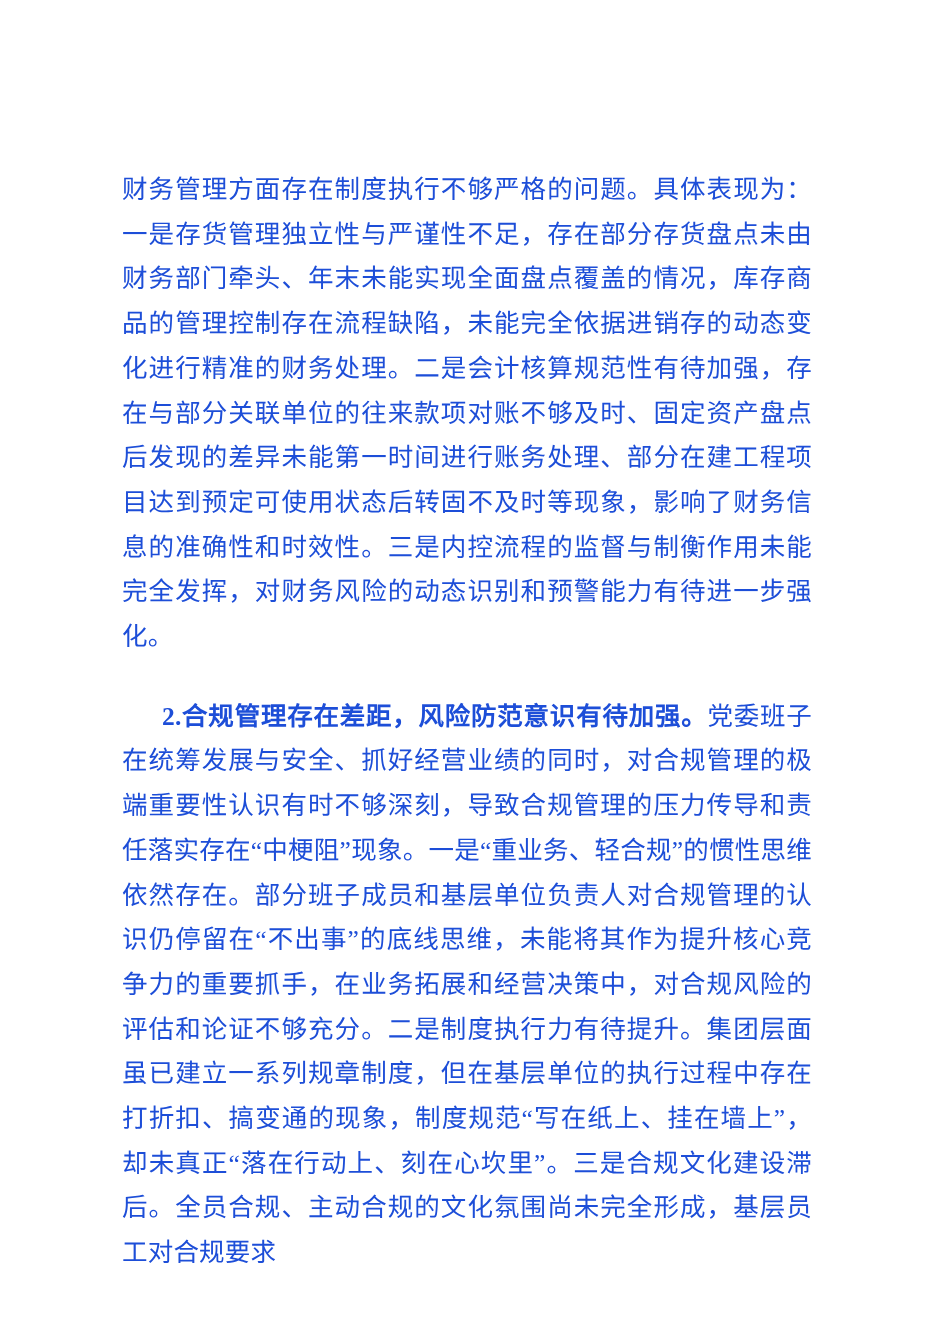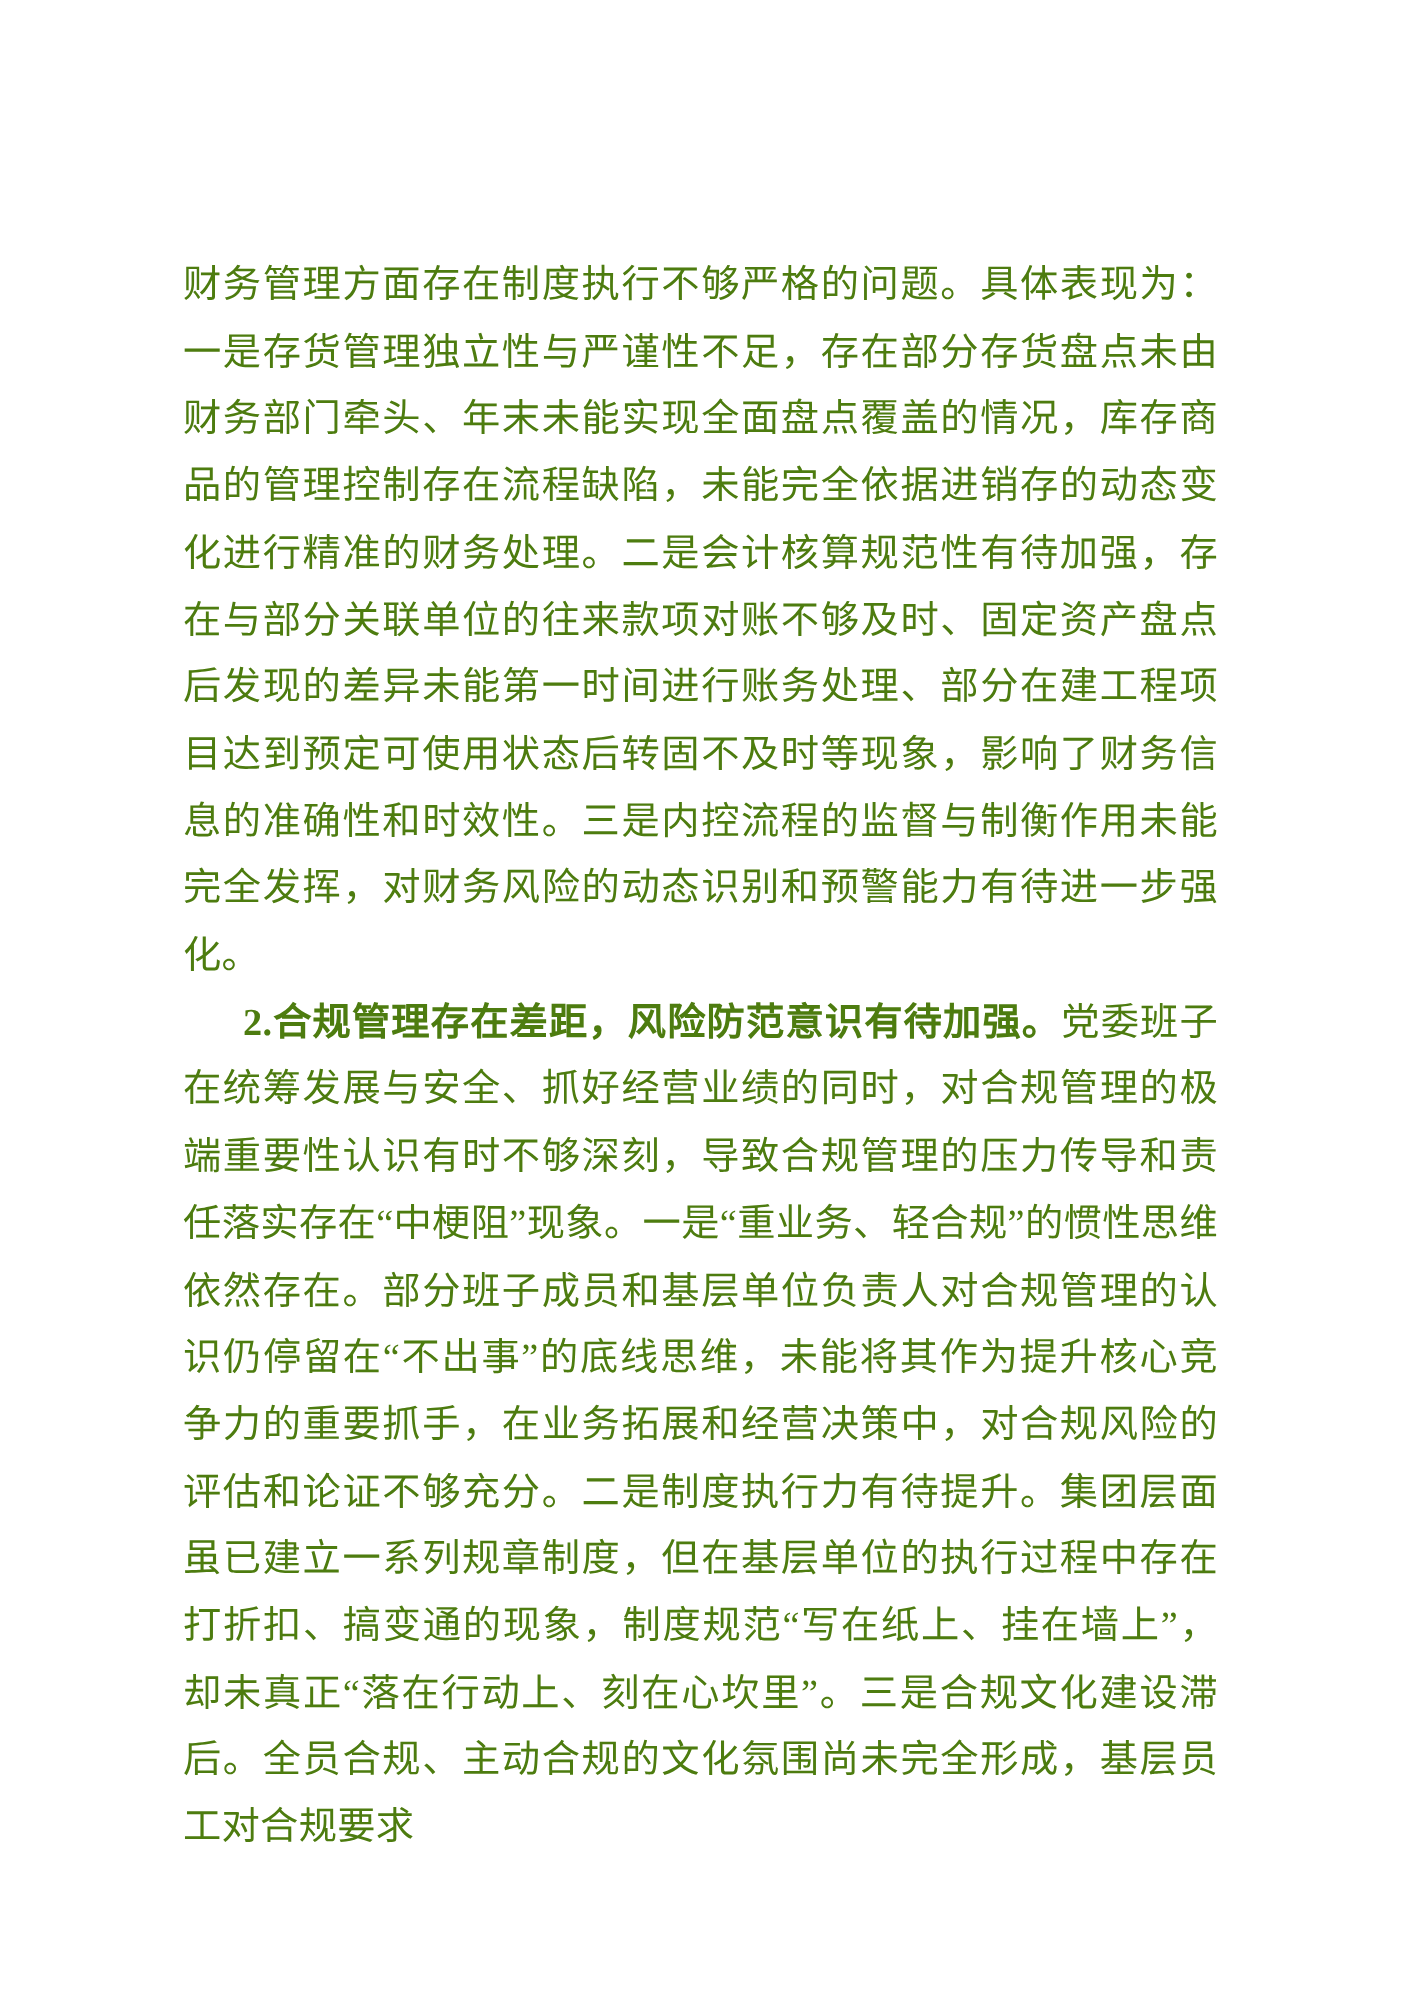"财务管理方面存在制度执行不够严格的问题。具体表现为：一是存货管理独立性与严谨性不" .textblock { color: #4d7c0f -> #1d4ed8 }
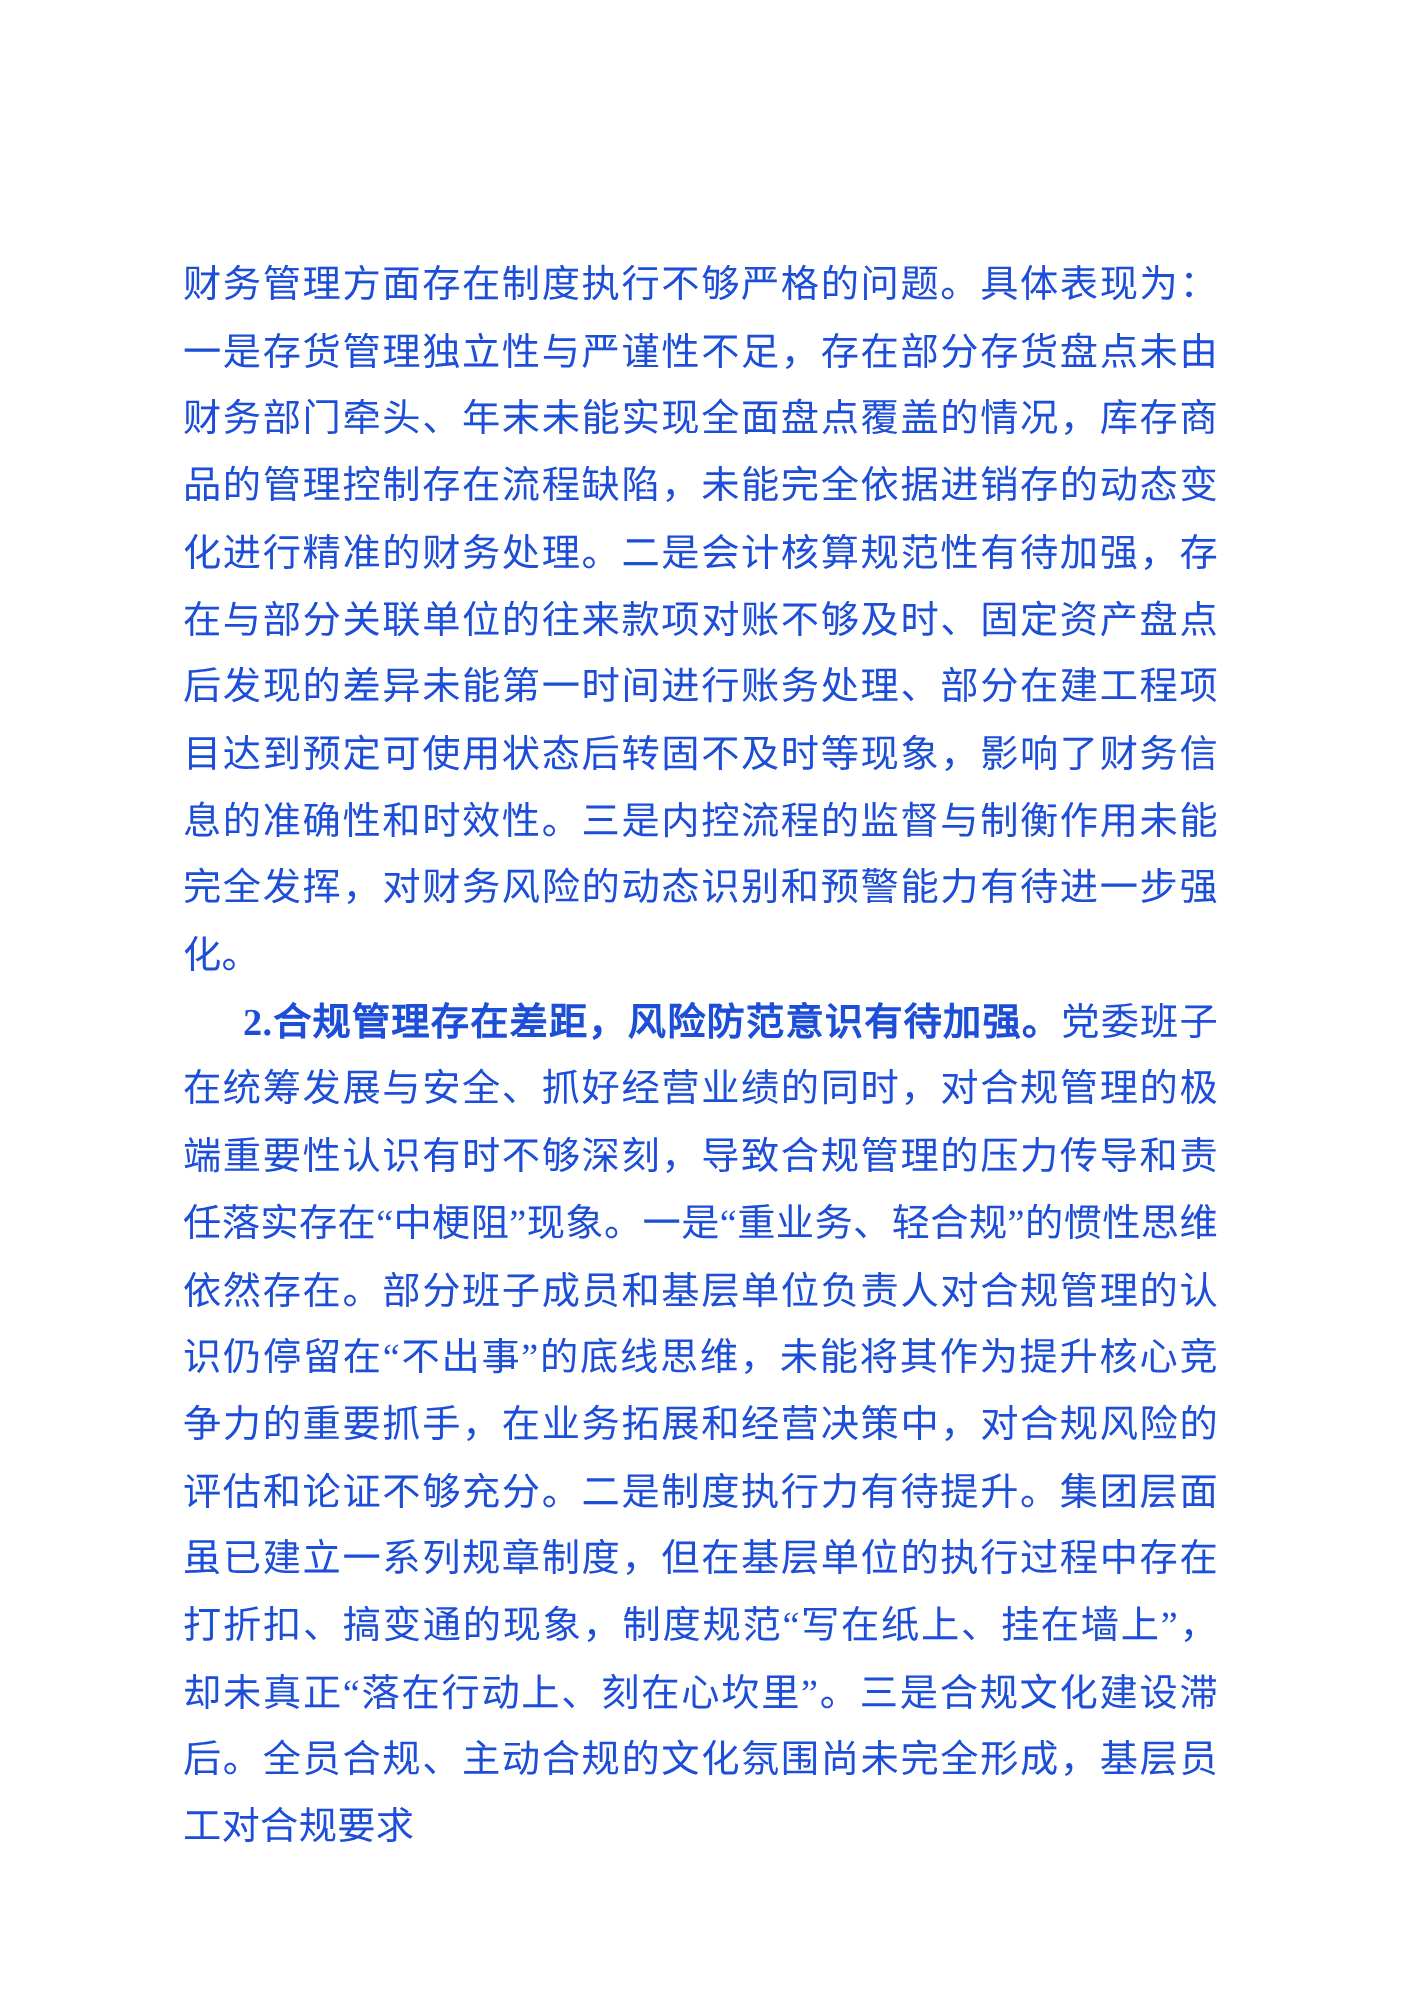"2.合规管理存在差距，风险防范意识有待加强。党委班子在统筹发展与安全、抓好经营业" p.first-line-indent { margin-top: none -> 35px }
